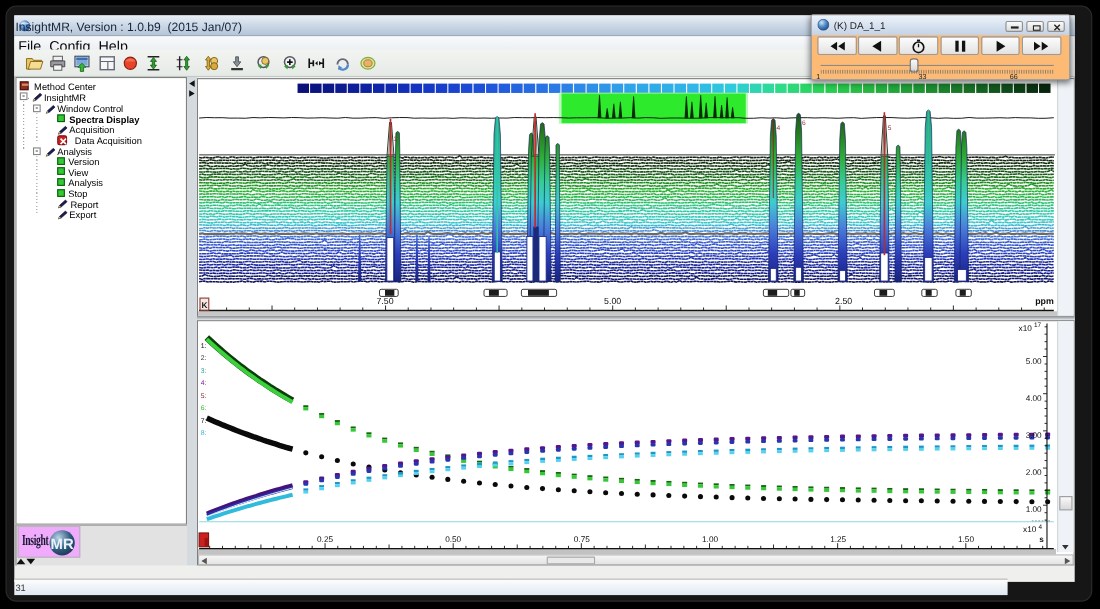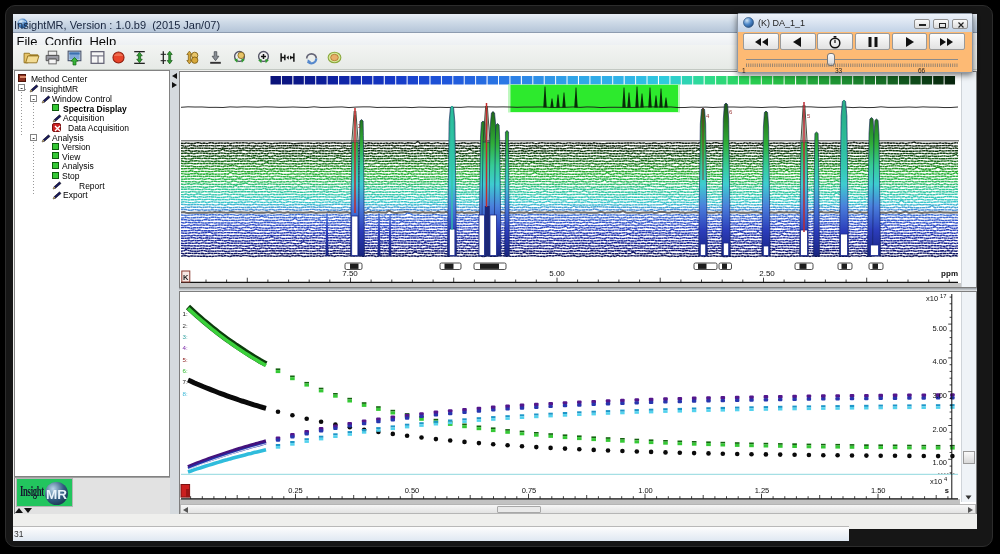"Report" span { left: 79px -> 64px }
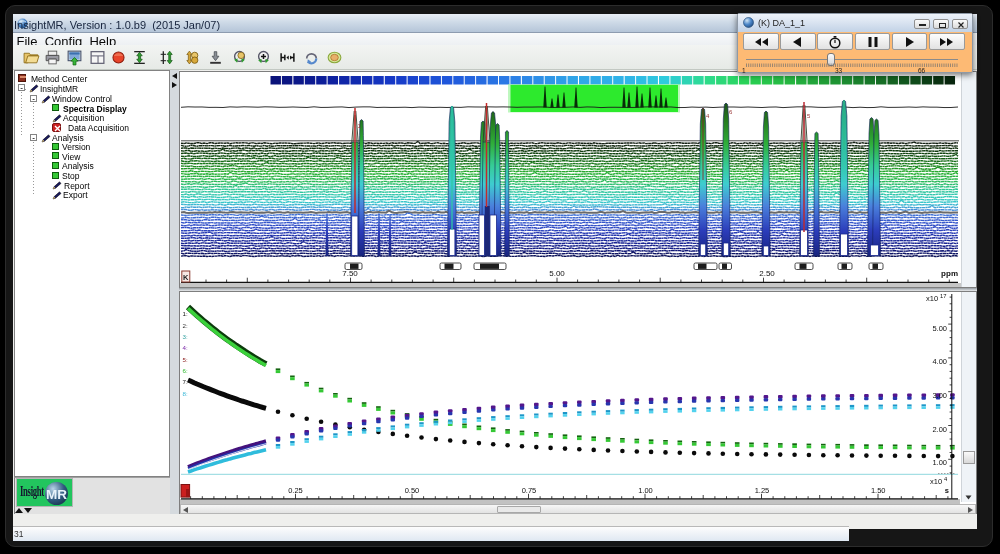"Insight" div.abs { background: #22c55e -> #f0abfc }
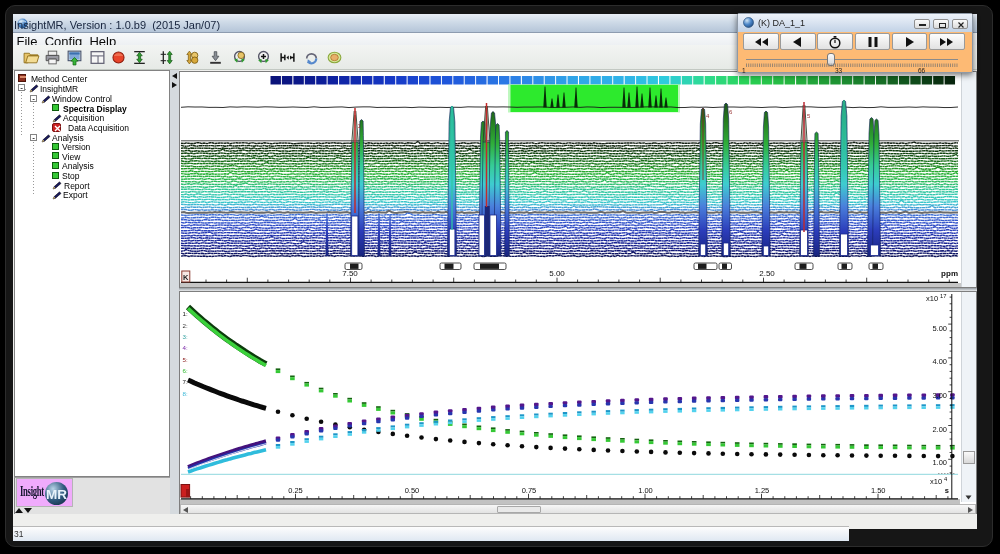"31" div.abs { width: 836px -> 903px }
